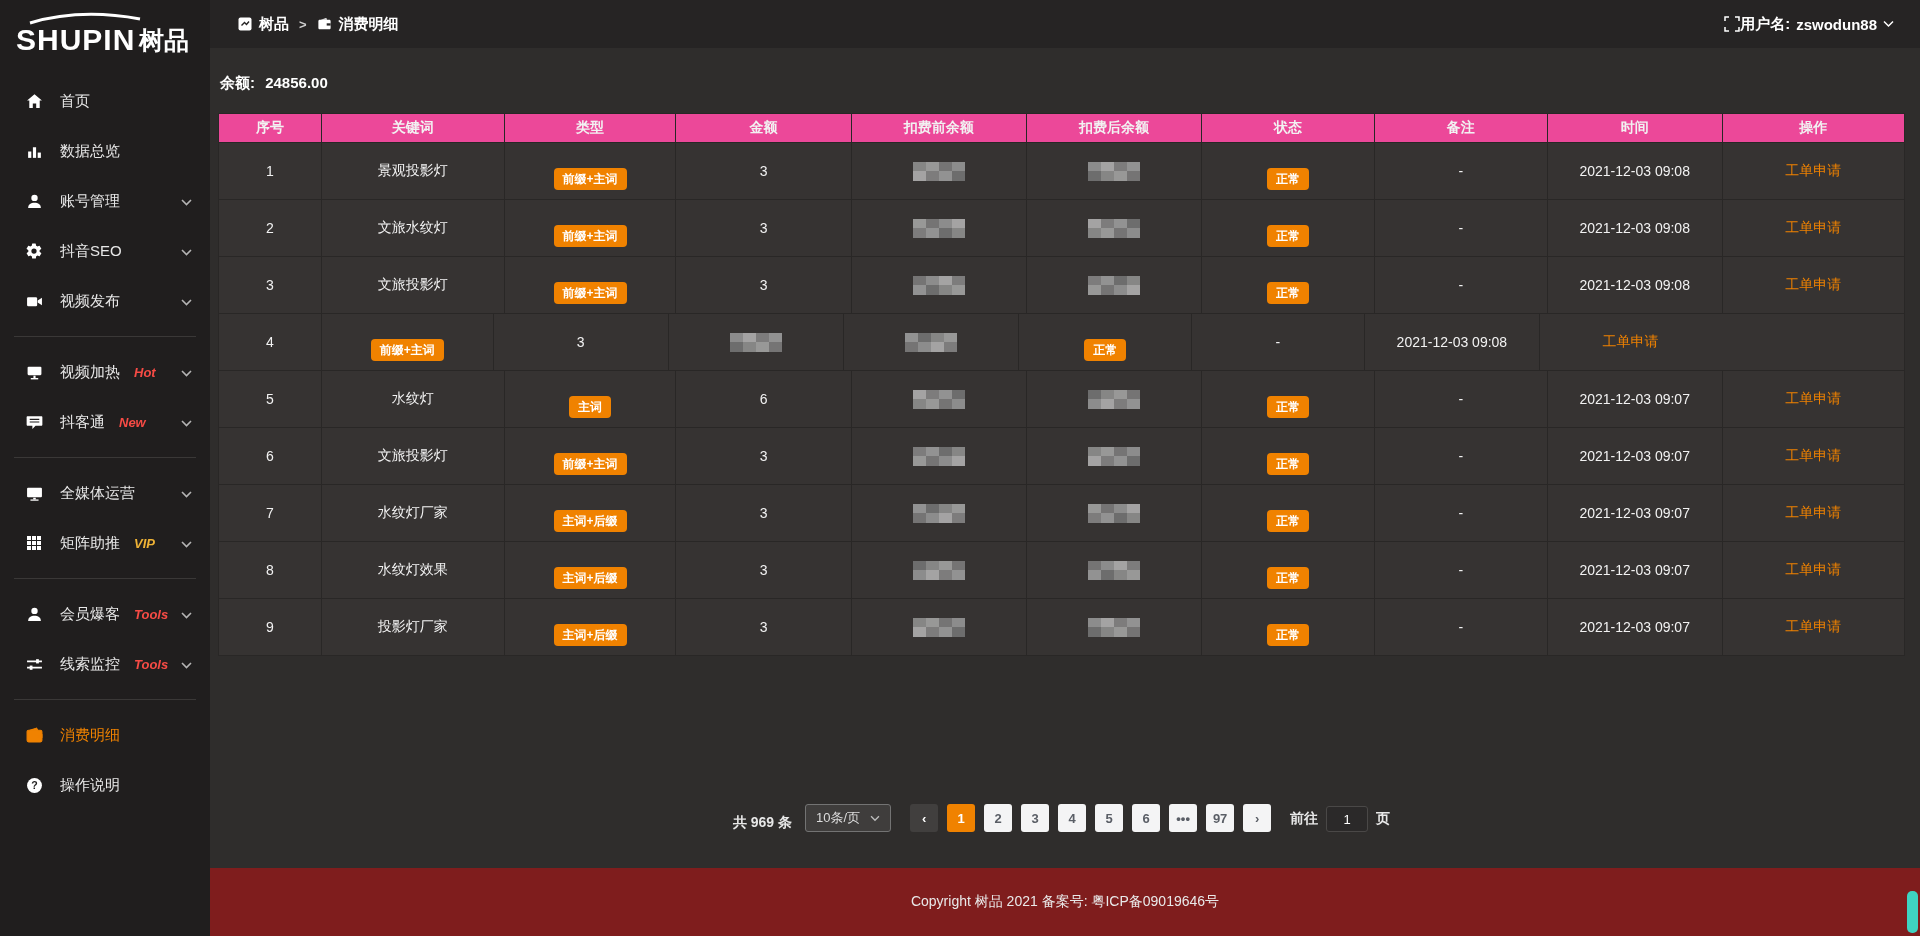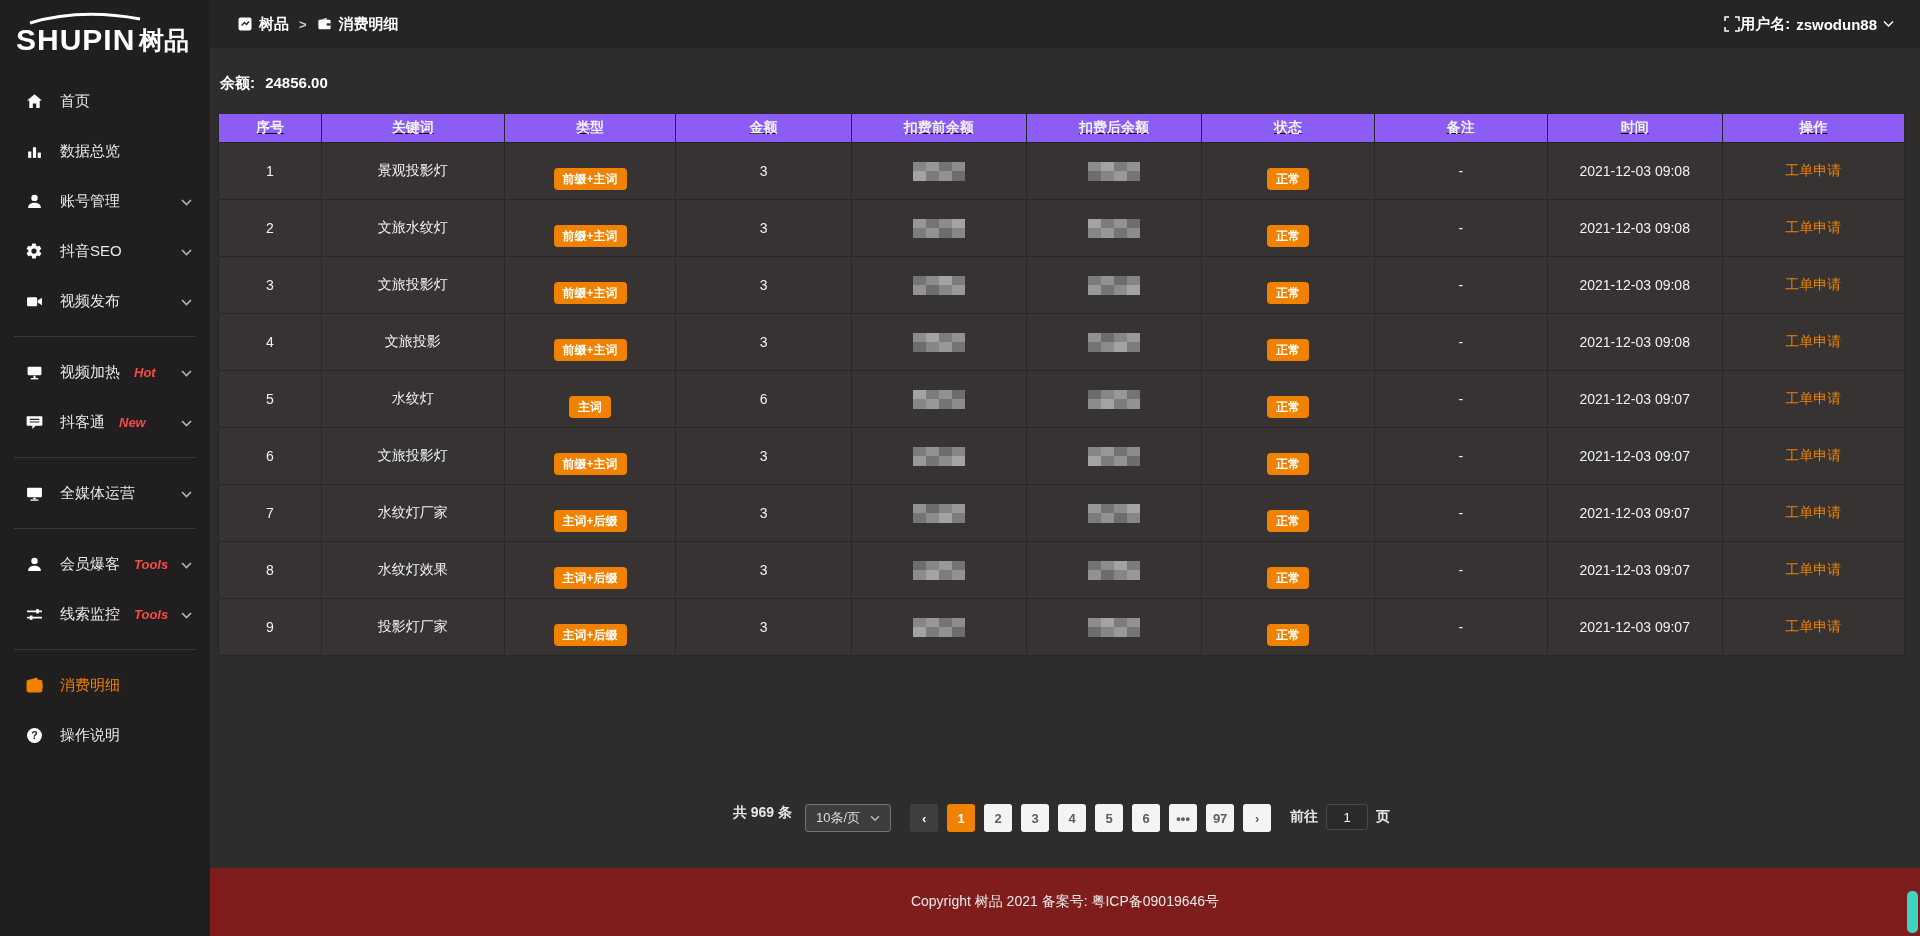"序号" .tr.head { background: #8b5cf6 -> #ec4899; text-decoration: underline -> none }
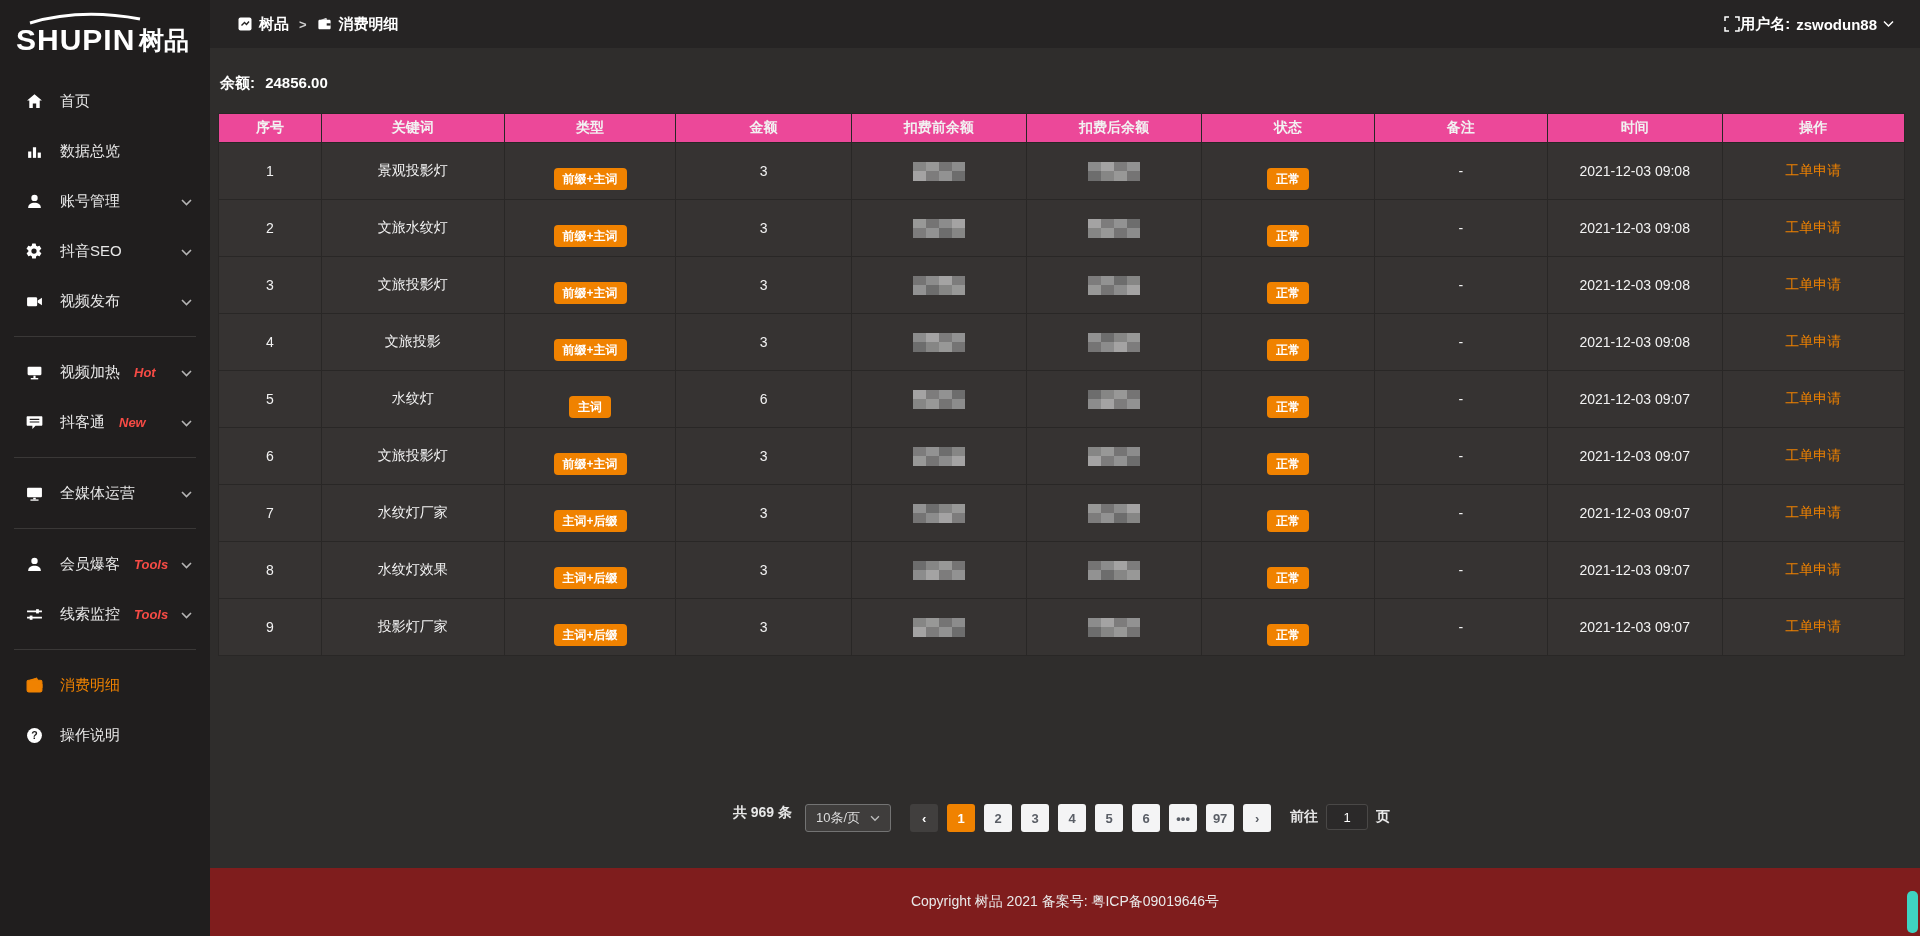"文旅投影" div.td { html: <div>文旅投影</div> -> none }
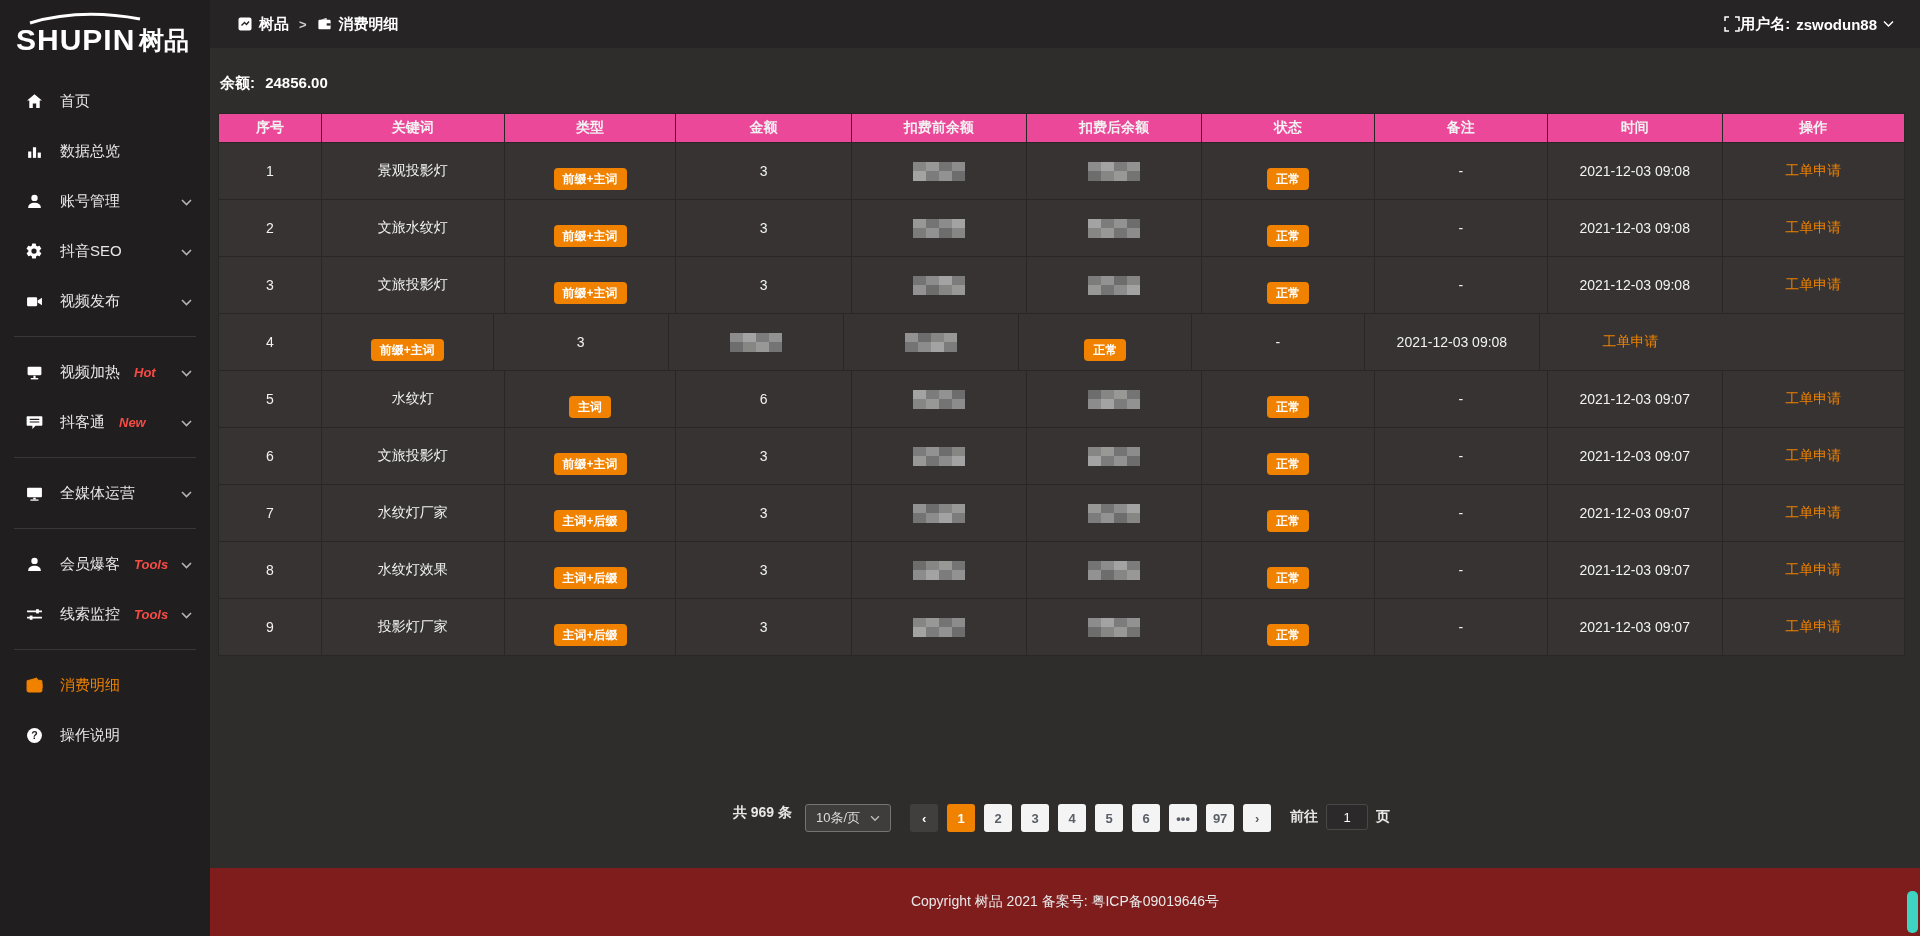"矩阵助推" div.nav-item { html: none -> <div> <span> <svg> <g> <rect></rect> <rect></rect> <rect></rect> <rect></rect> <rect></rect> <rect></rect> <rect></rect> <rect></rect> <rect></rect> </g> </svg> </span> <span>矩阵助推</span> <span>VIP</span> <span><svg> <path></path> </svg></span> </div> }
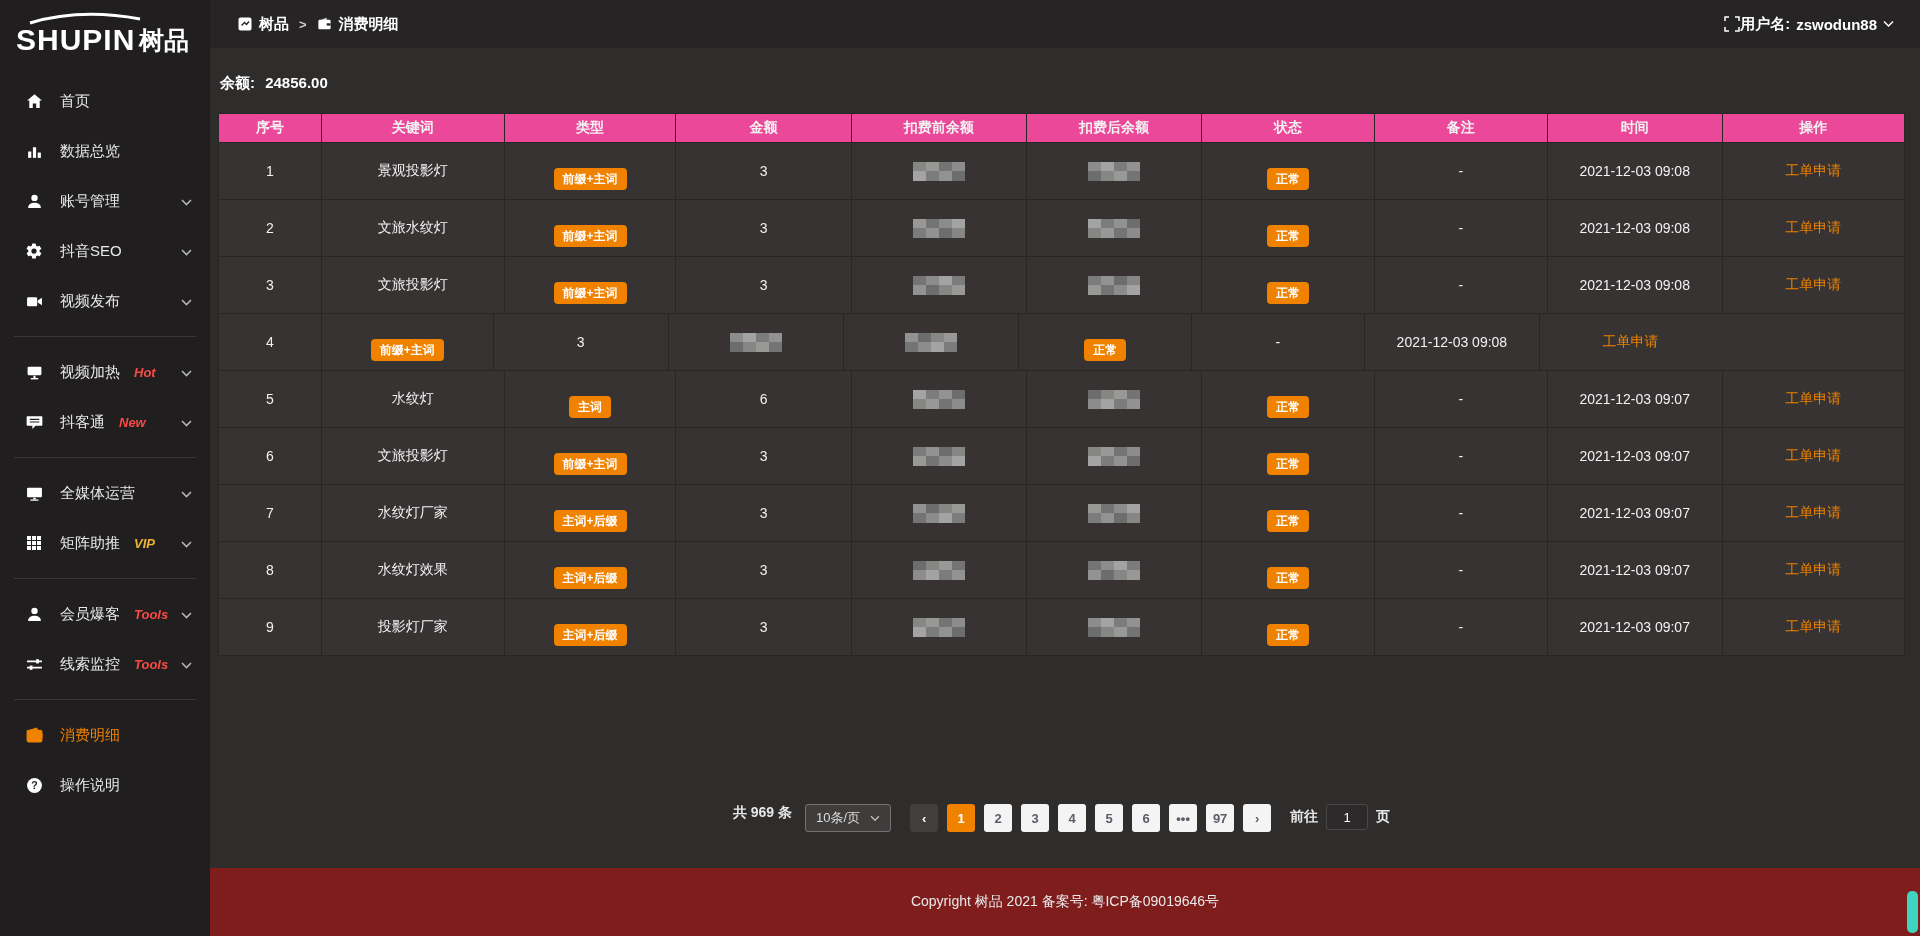"共 969 条" .pagination { align-items: flex-start -> flex-end }
